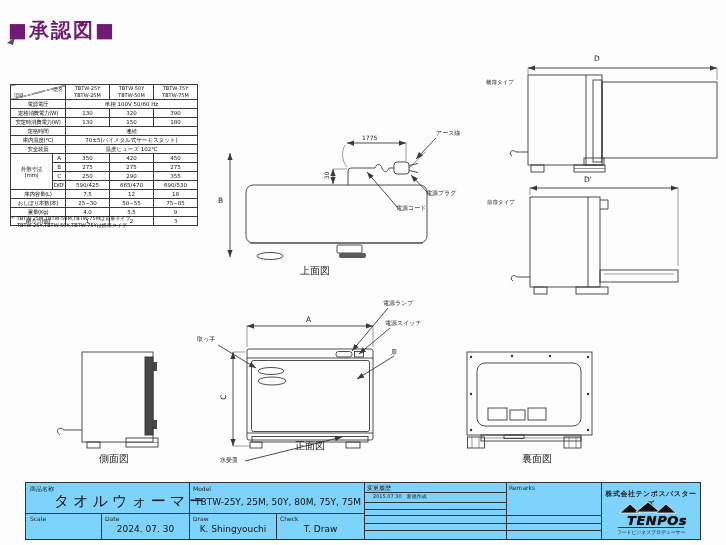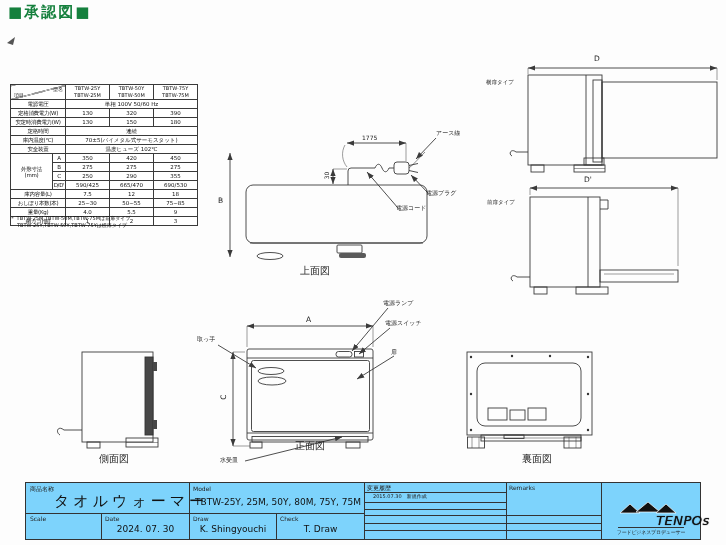"■承認図■" .page-title { color: #15803d -> #701a75; font-size: 15px -> 20px; top: 3px -> 17px }
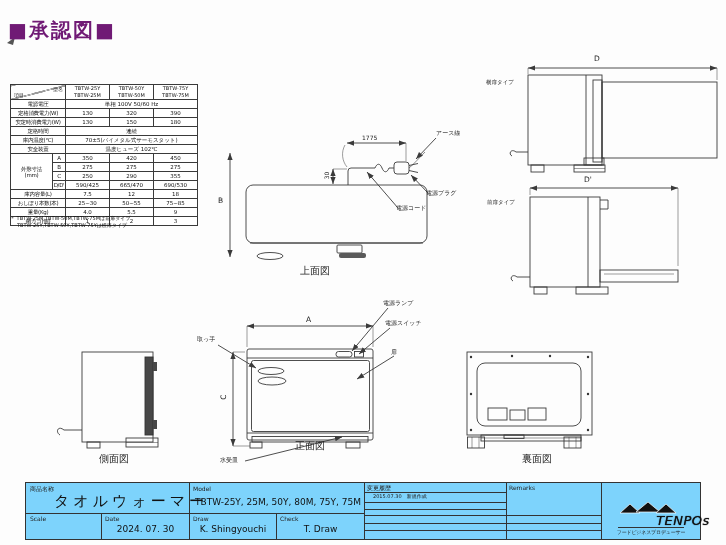"株式会社テンポスバスターズ" div.company { html: none -> <div>株式会社テンポスバスターズ</div> }
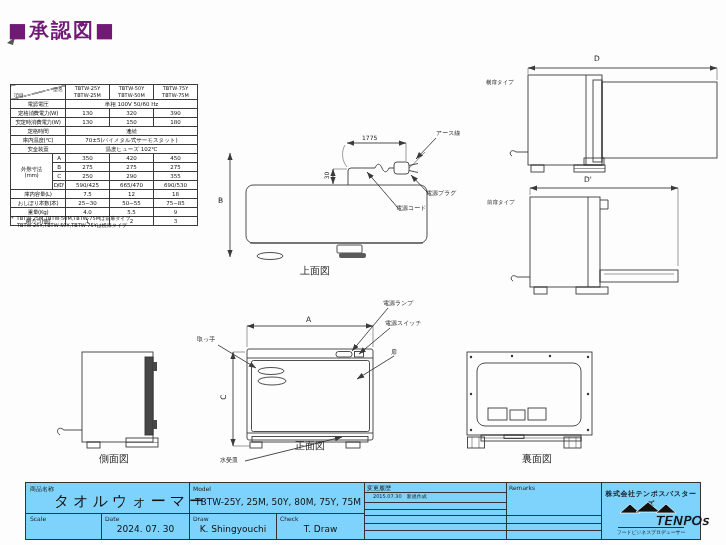"TENPOs" .tenpos { font-weight: normal -> bold; left: 622px -> 596px }
